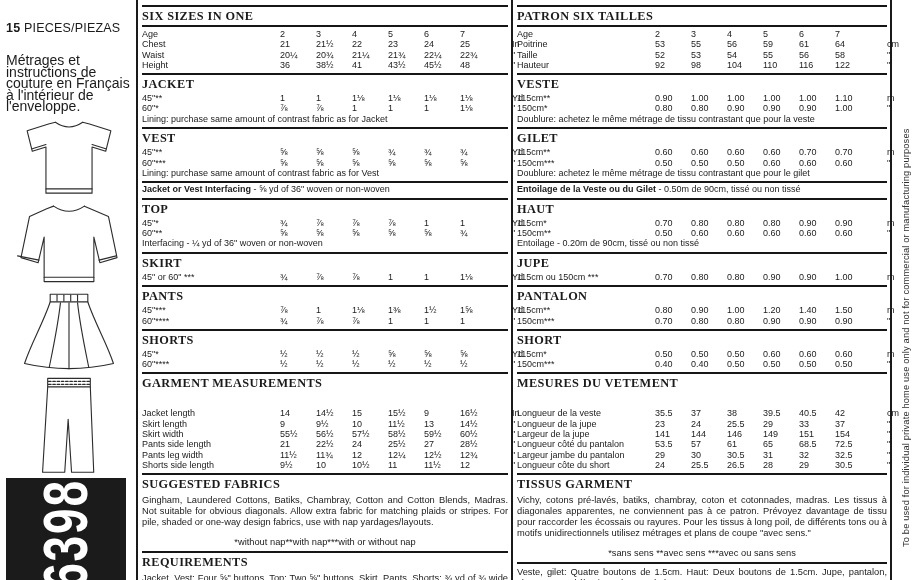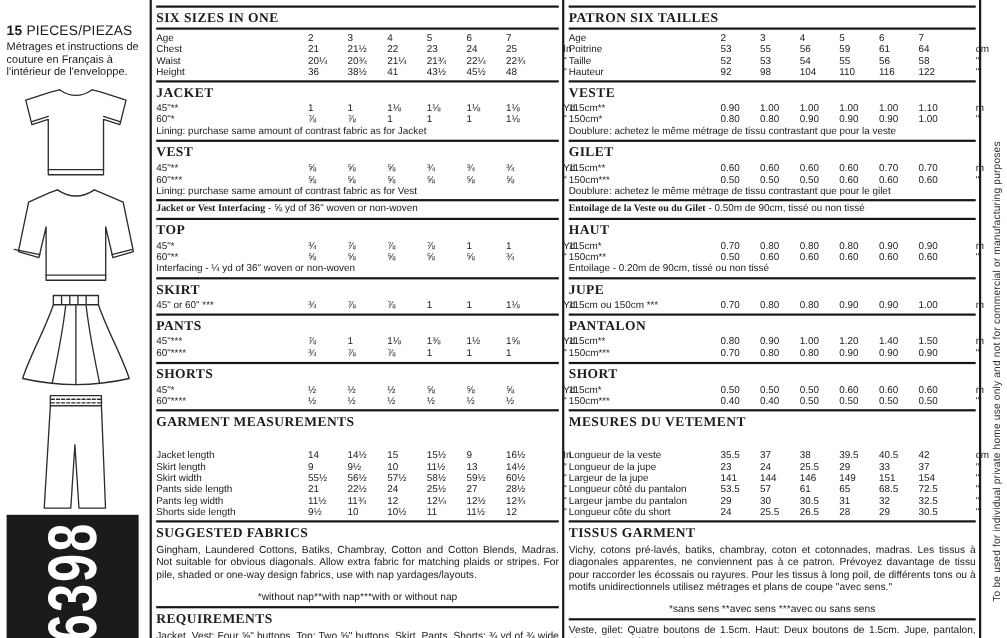"Métrages et instructions de couture" .fr-note { font-size: 10px -> 14px; margin-top: 2px -> 20px }
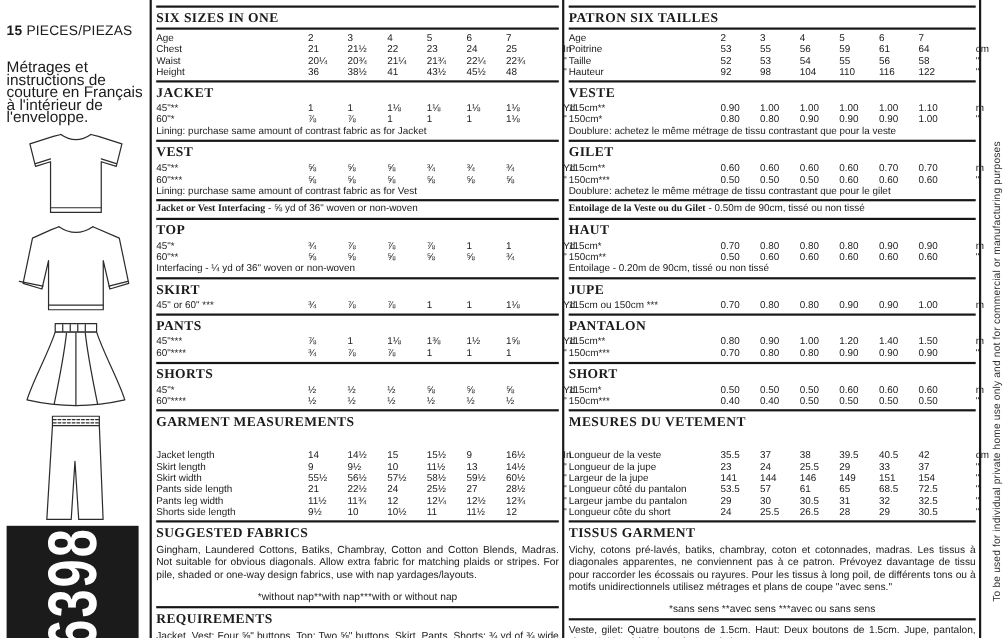"Jacket or Vest Interfacing" .note b { font-family: Liberation Serif, serif -> none }
